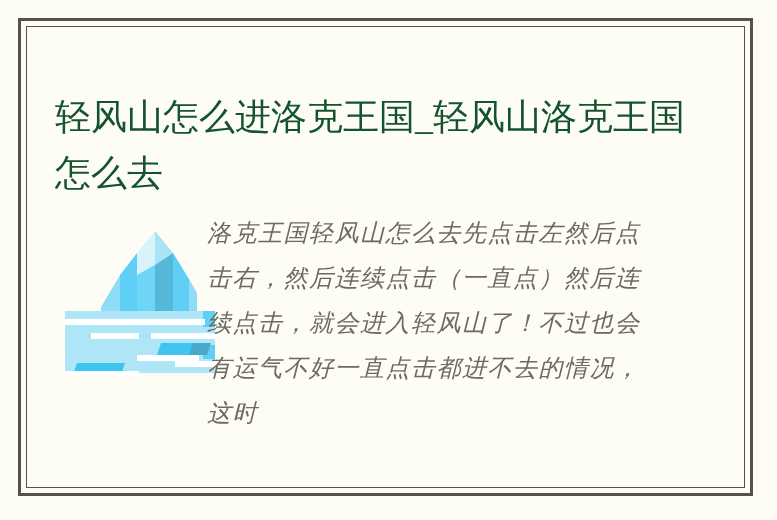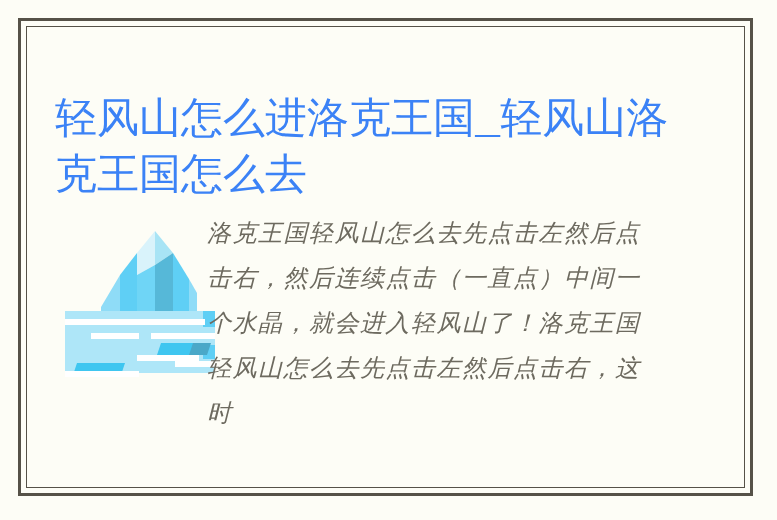"轻风山怎么进洛克王国_轻风山洛克王国怎么去" #page-title { color: #3b82f6 -> #14532d; font-family: Liberation Mono, monospace -> Liberation Serif, serif; font-size: 42px -> 36px }
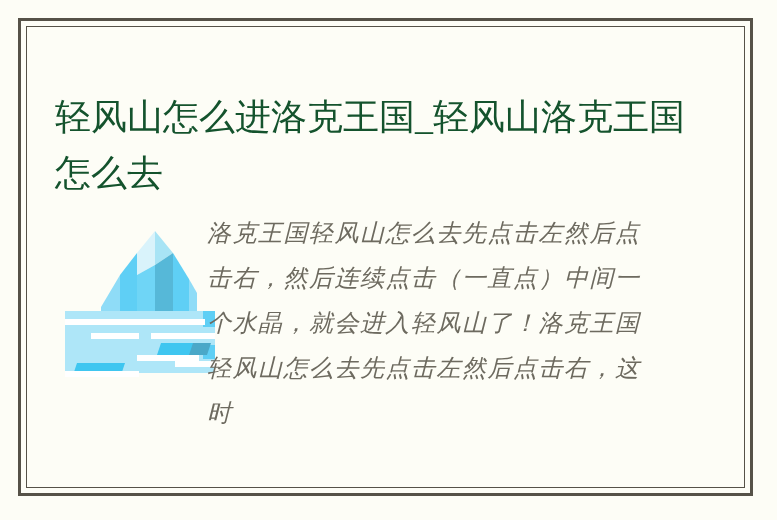"洛克王国轻风山怎么去先点击左然后点击右，然后连续点击（一直点）中间一个水晶，就会" div { text: 中间一个水晶，就会进入轻风山了！洛克王国轻风山怎么去先点击左然后点击右 -> 然后连续点击，就会进入轻风山了！不过也会有运气不好一直点击都进不去的情况 }
